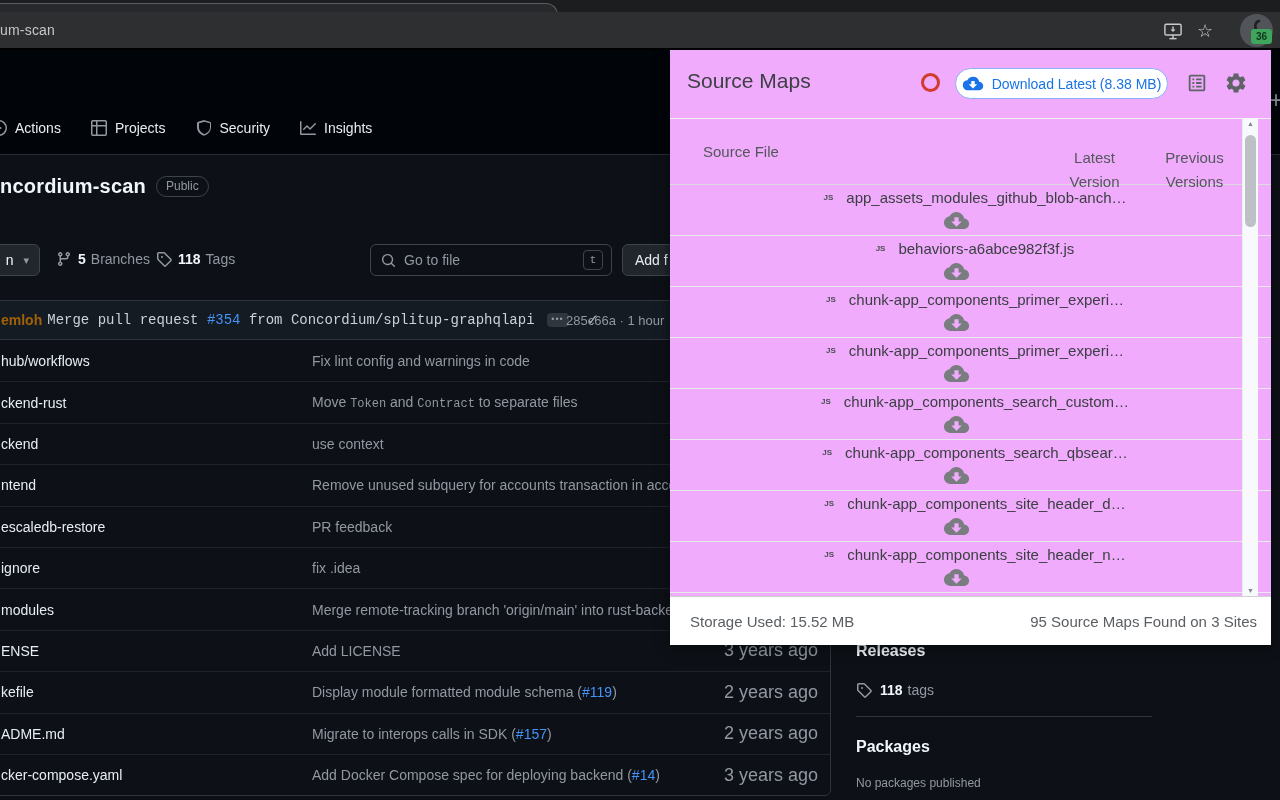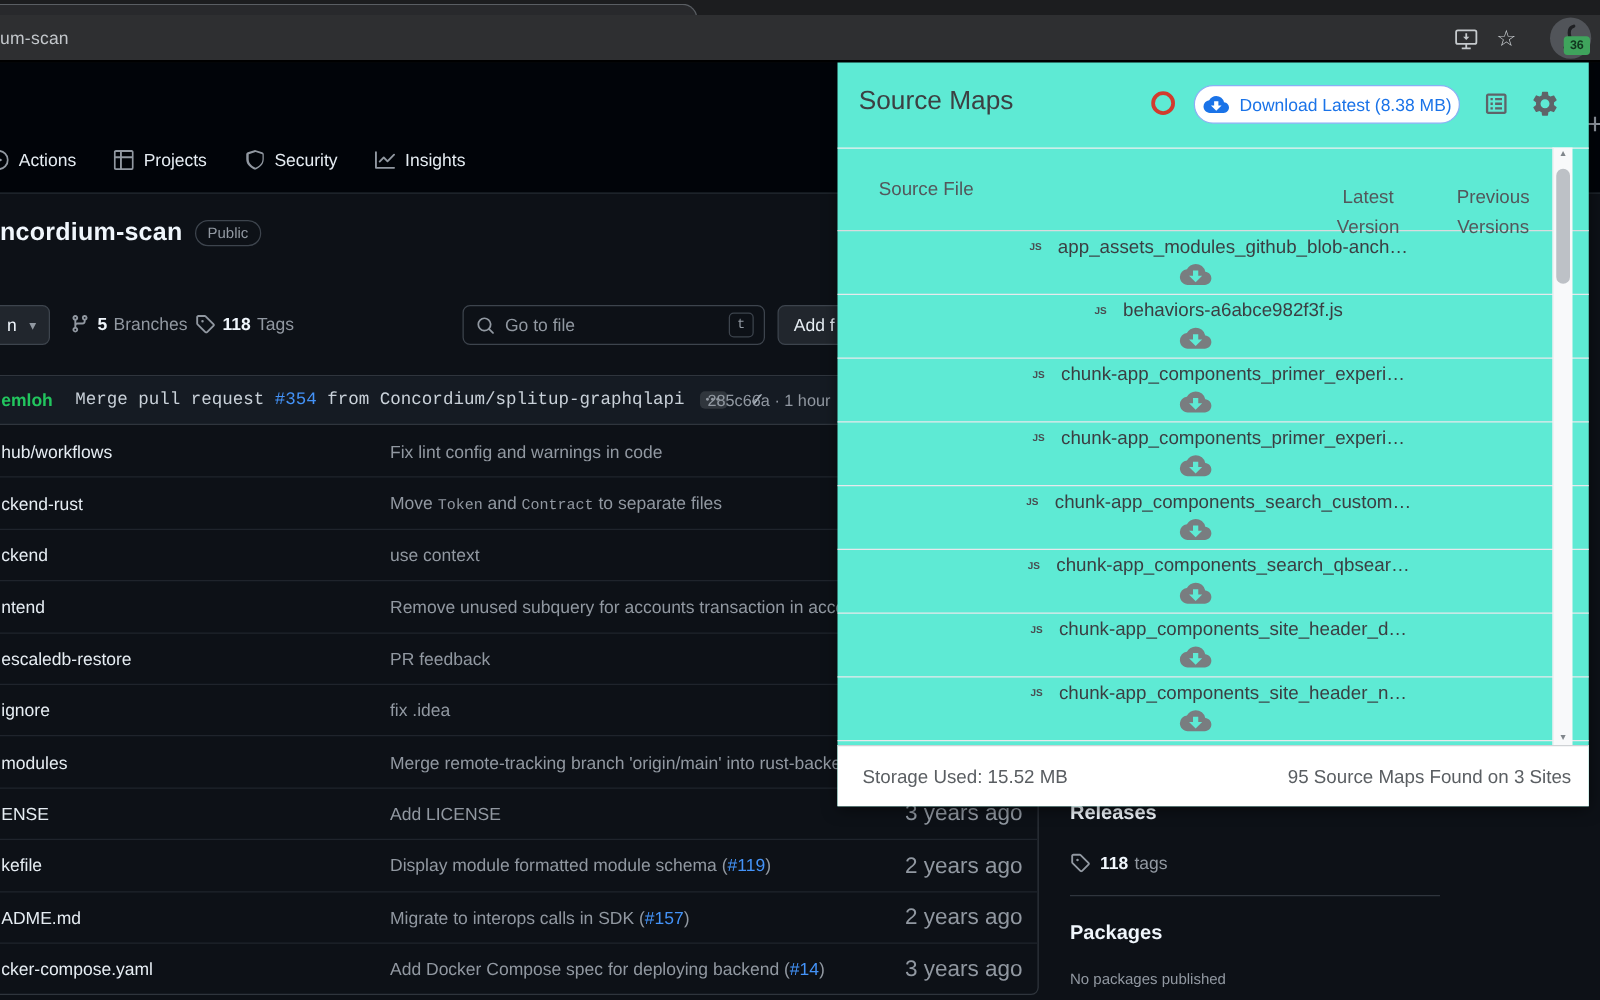"Source Maps" #popup { background: #5eead4 -> #f0abfc }
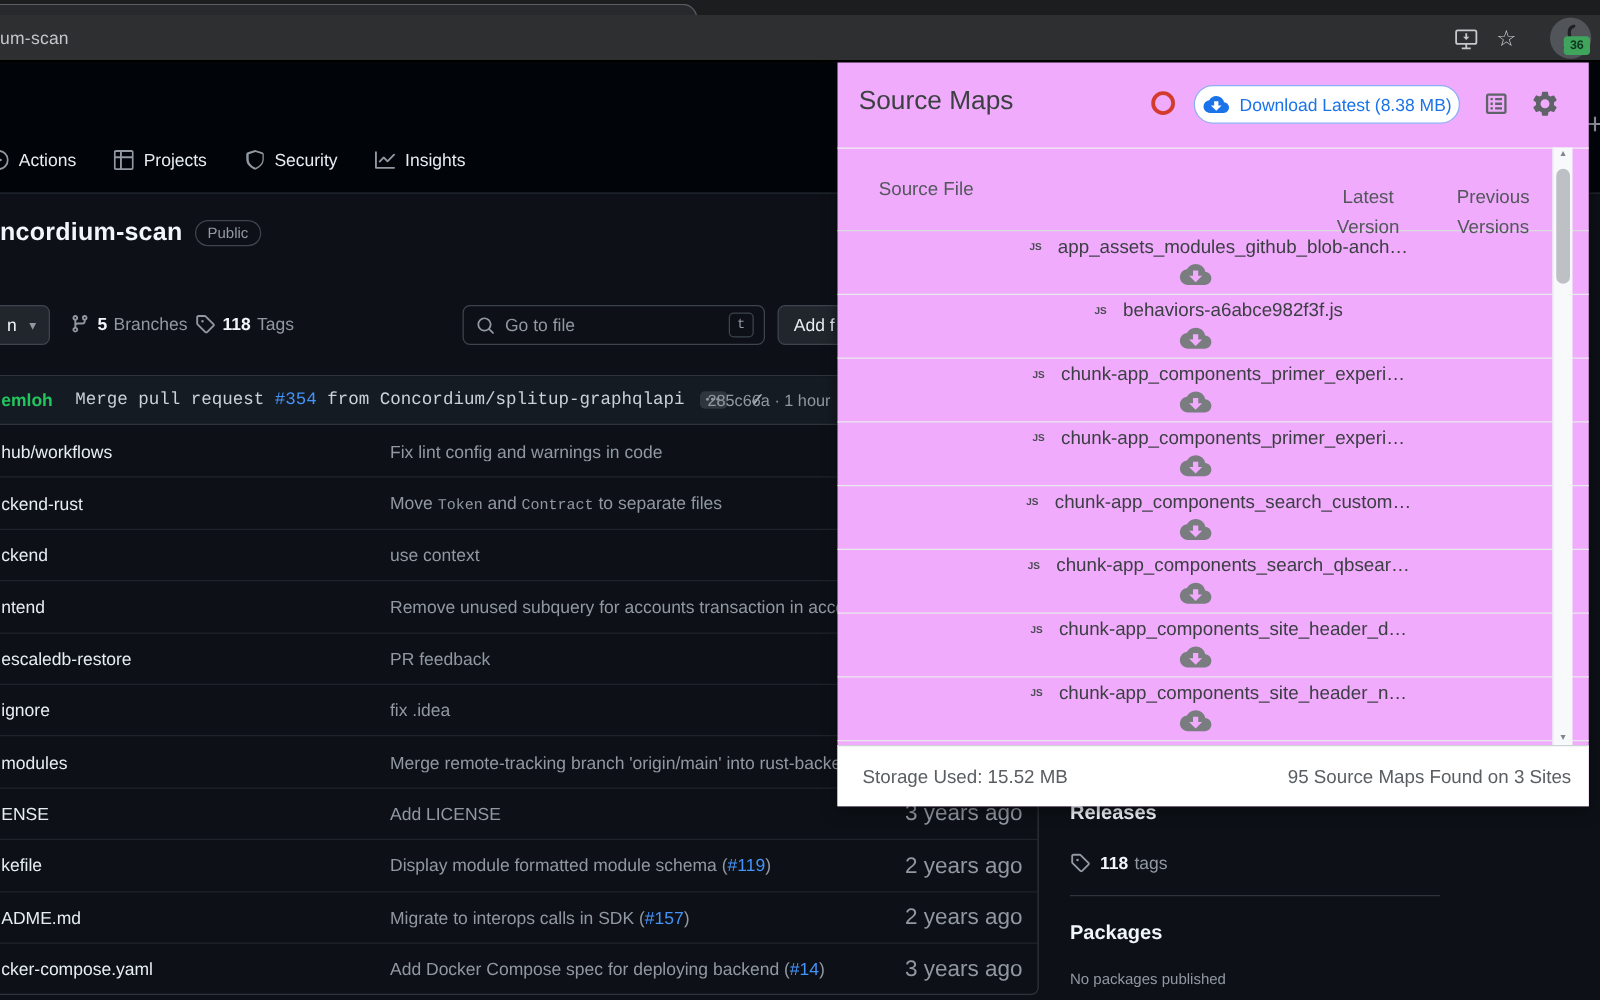"emloh" #commit-author { color: #22c55e -> #a16207; margin-right: 18px -> 5px }
